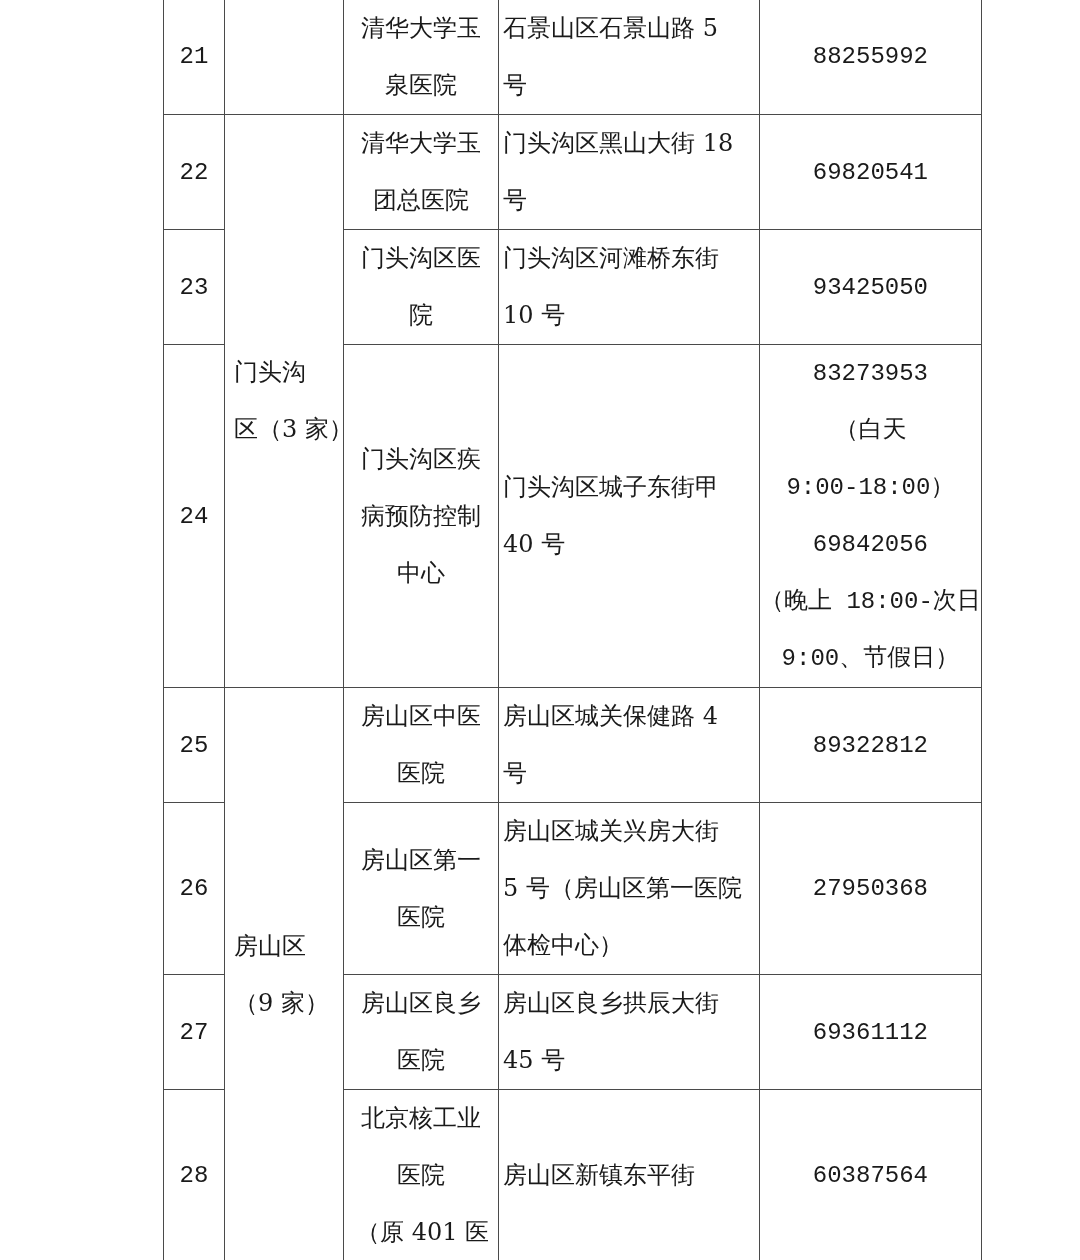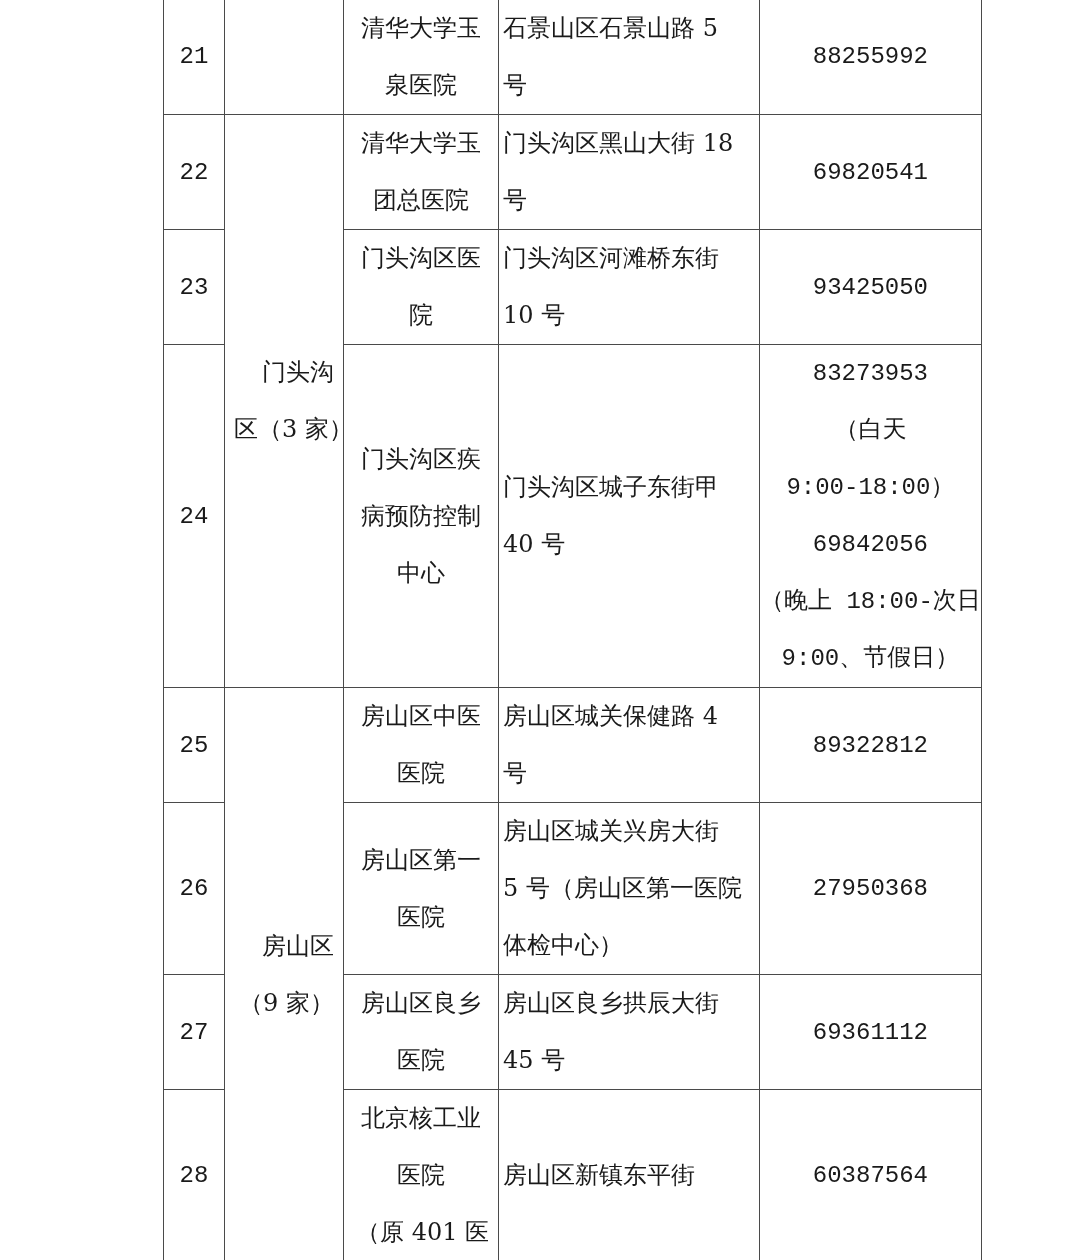"门头沟" .district .txt { text-align: right -> left }
